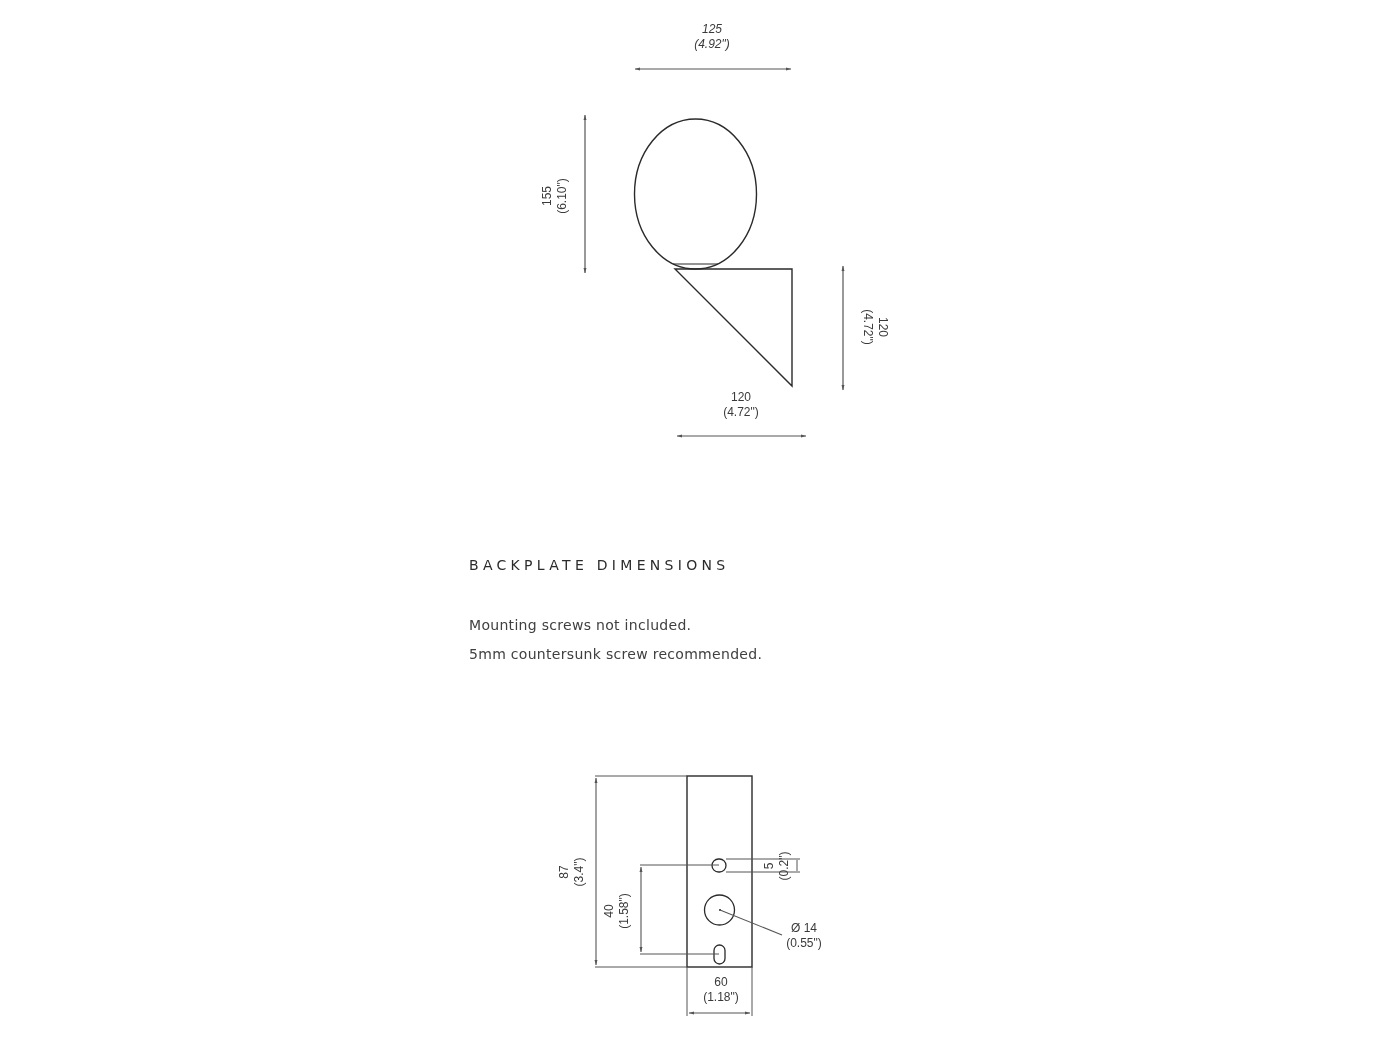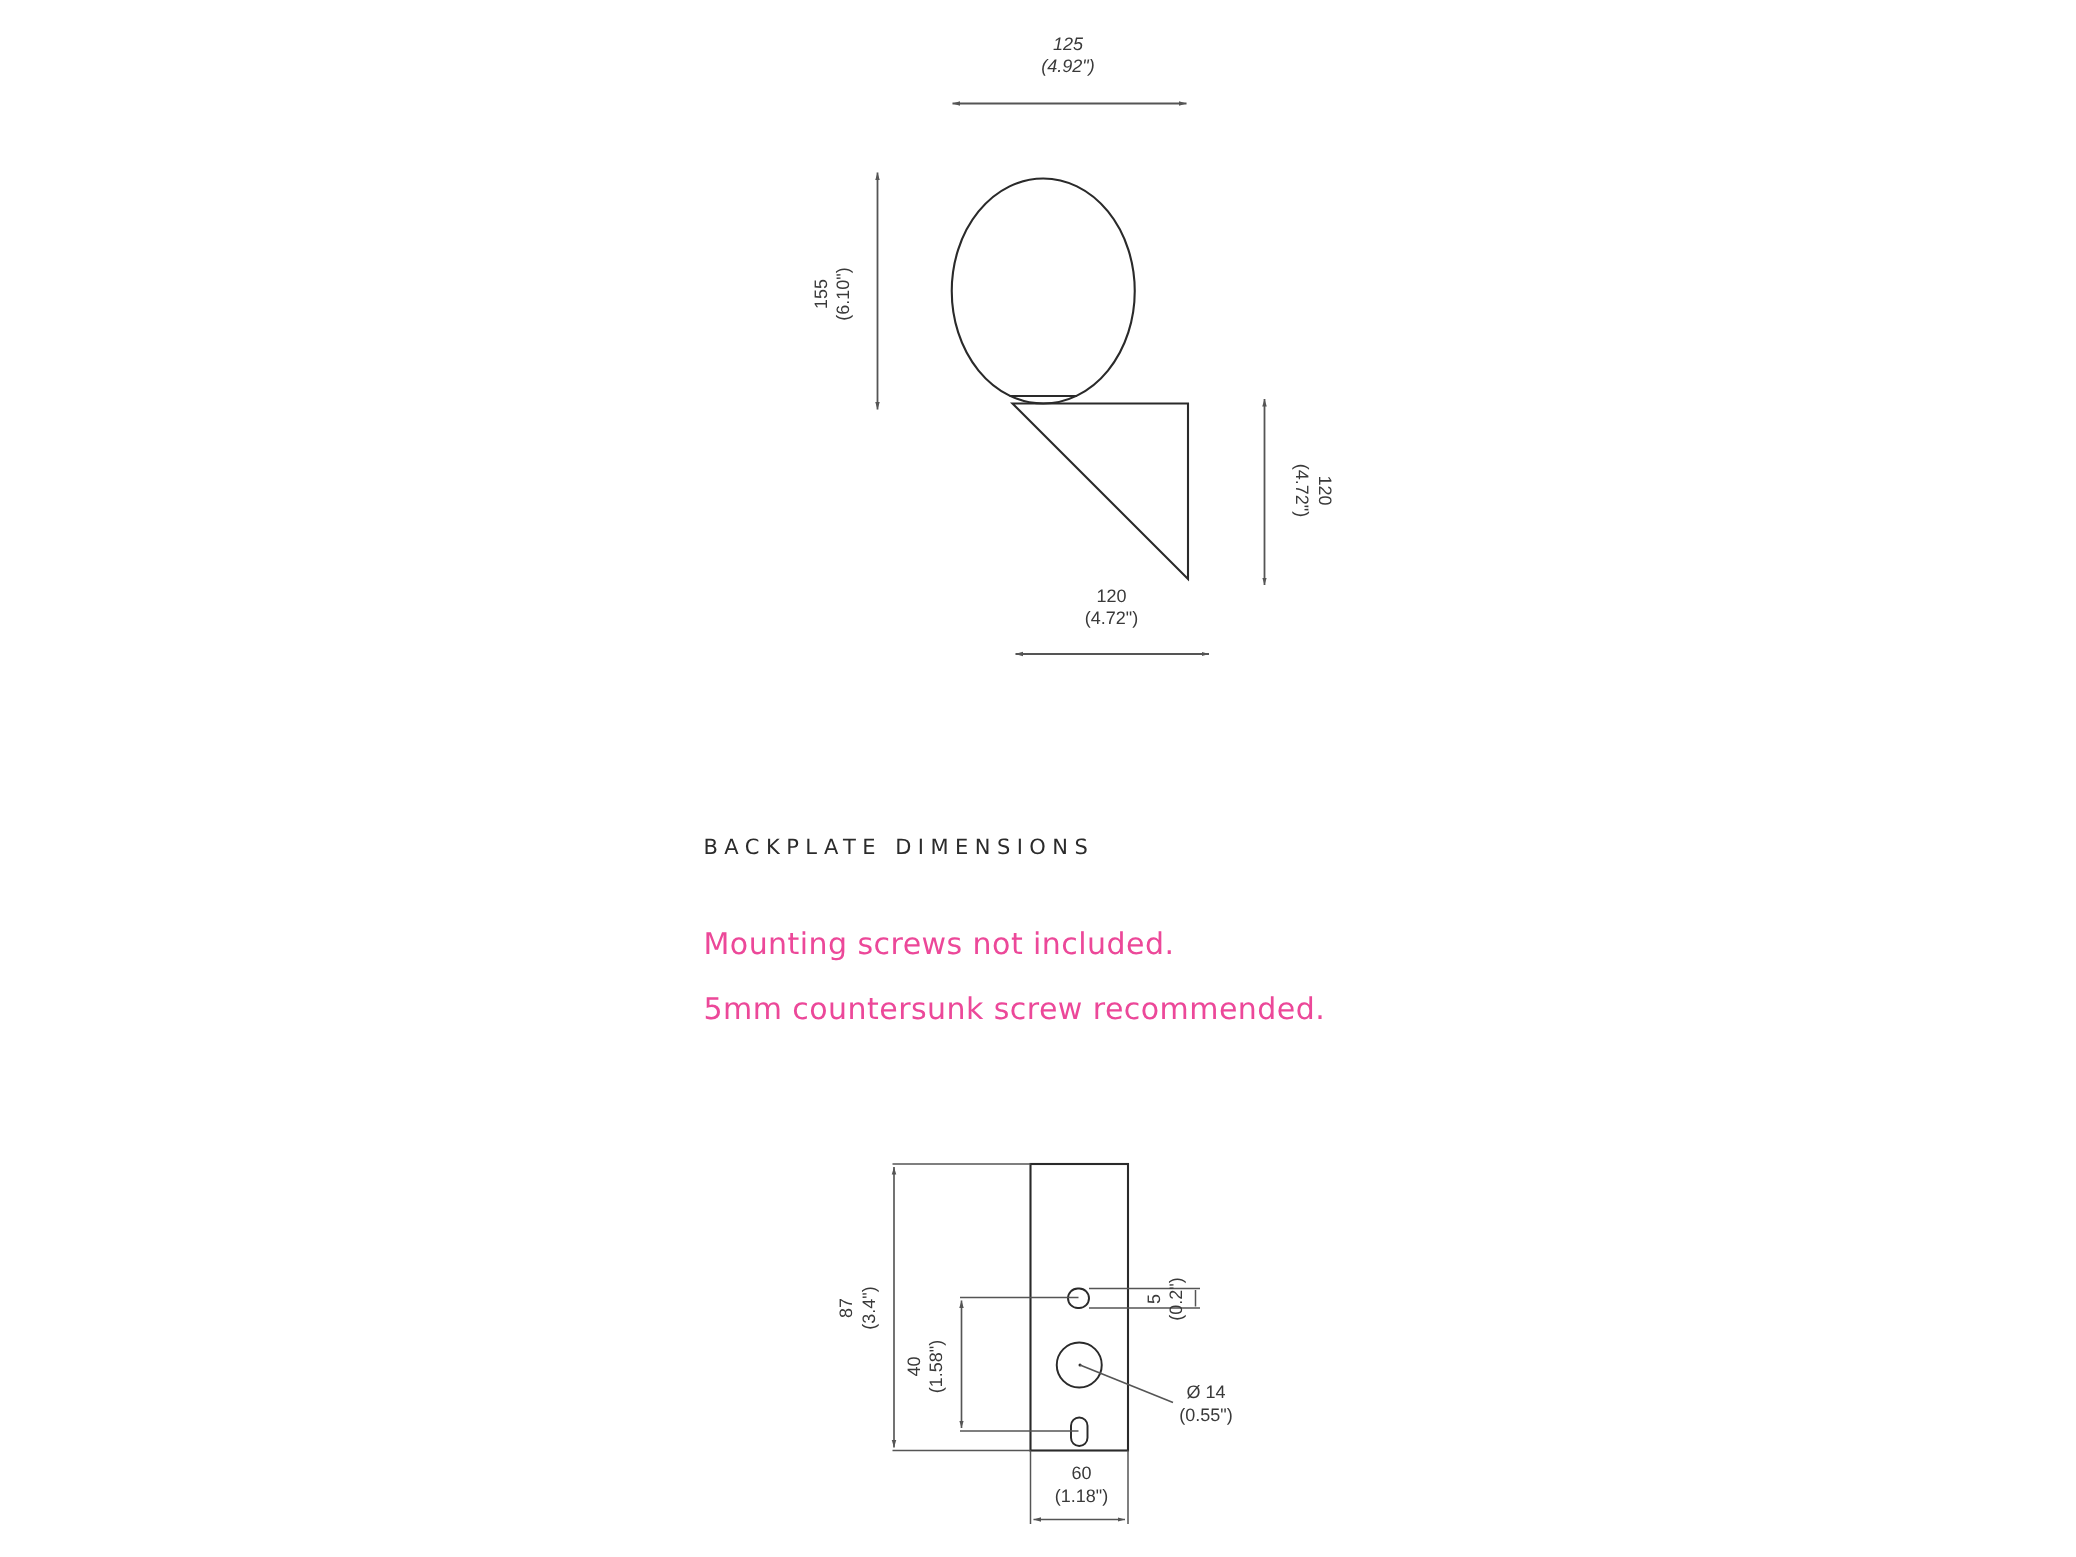"Mounting screws not included." .note { color: #ec4899 -> #404040; font-size: 20px -> 14px }
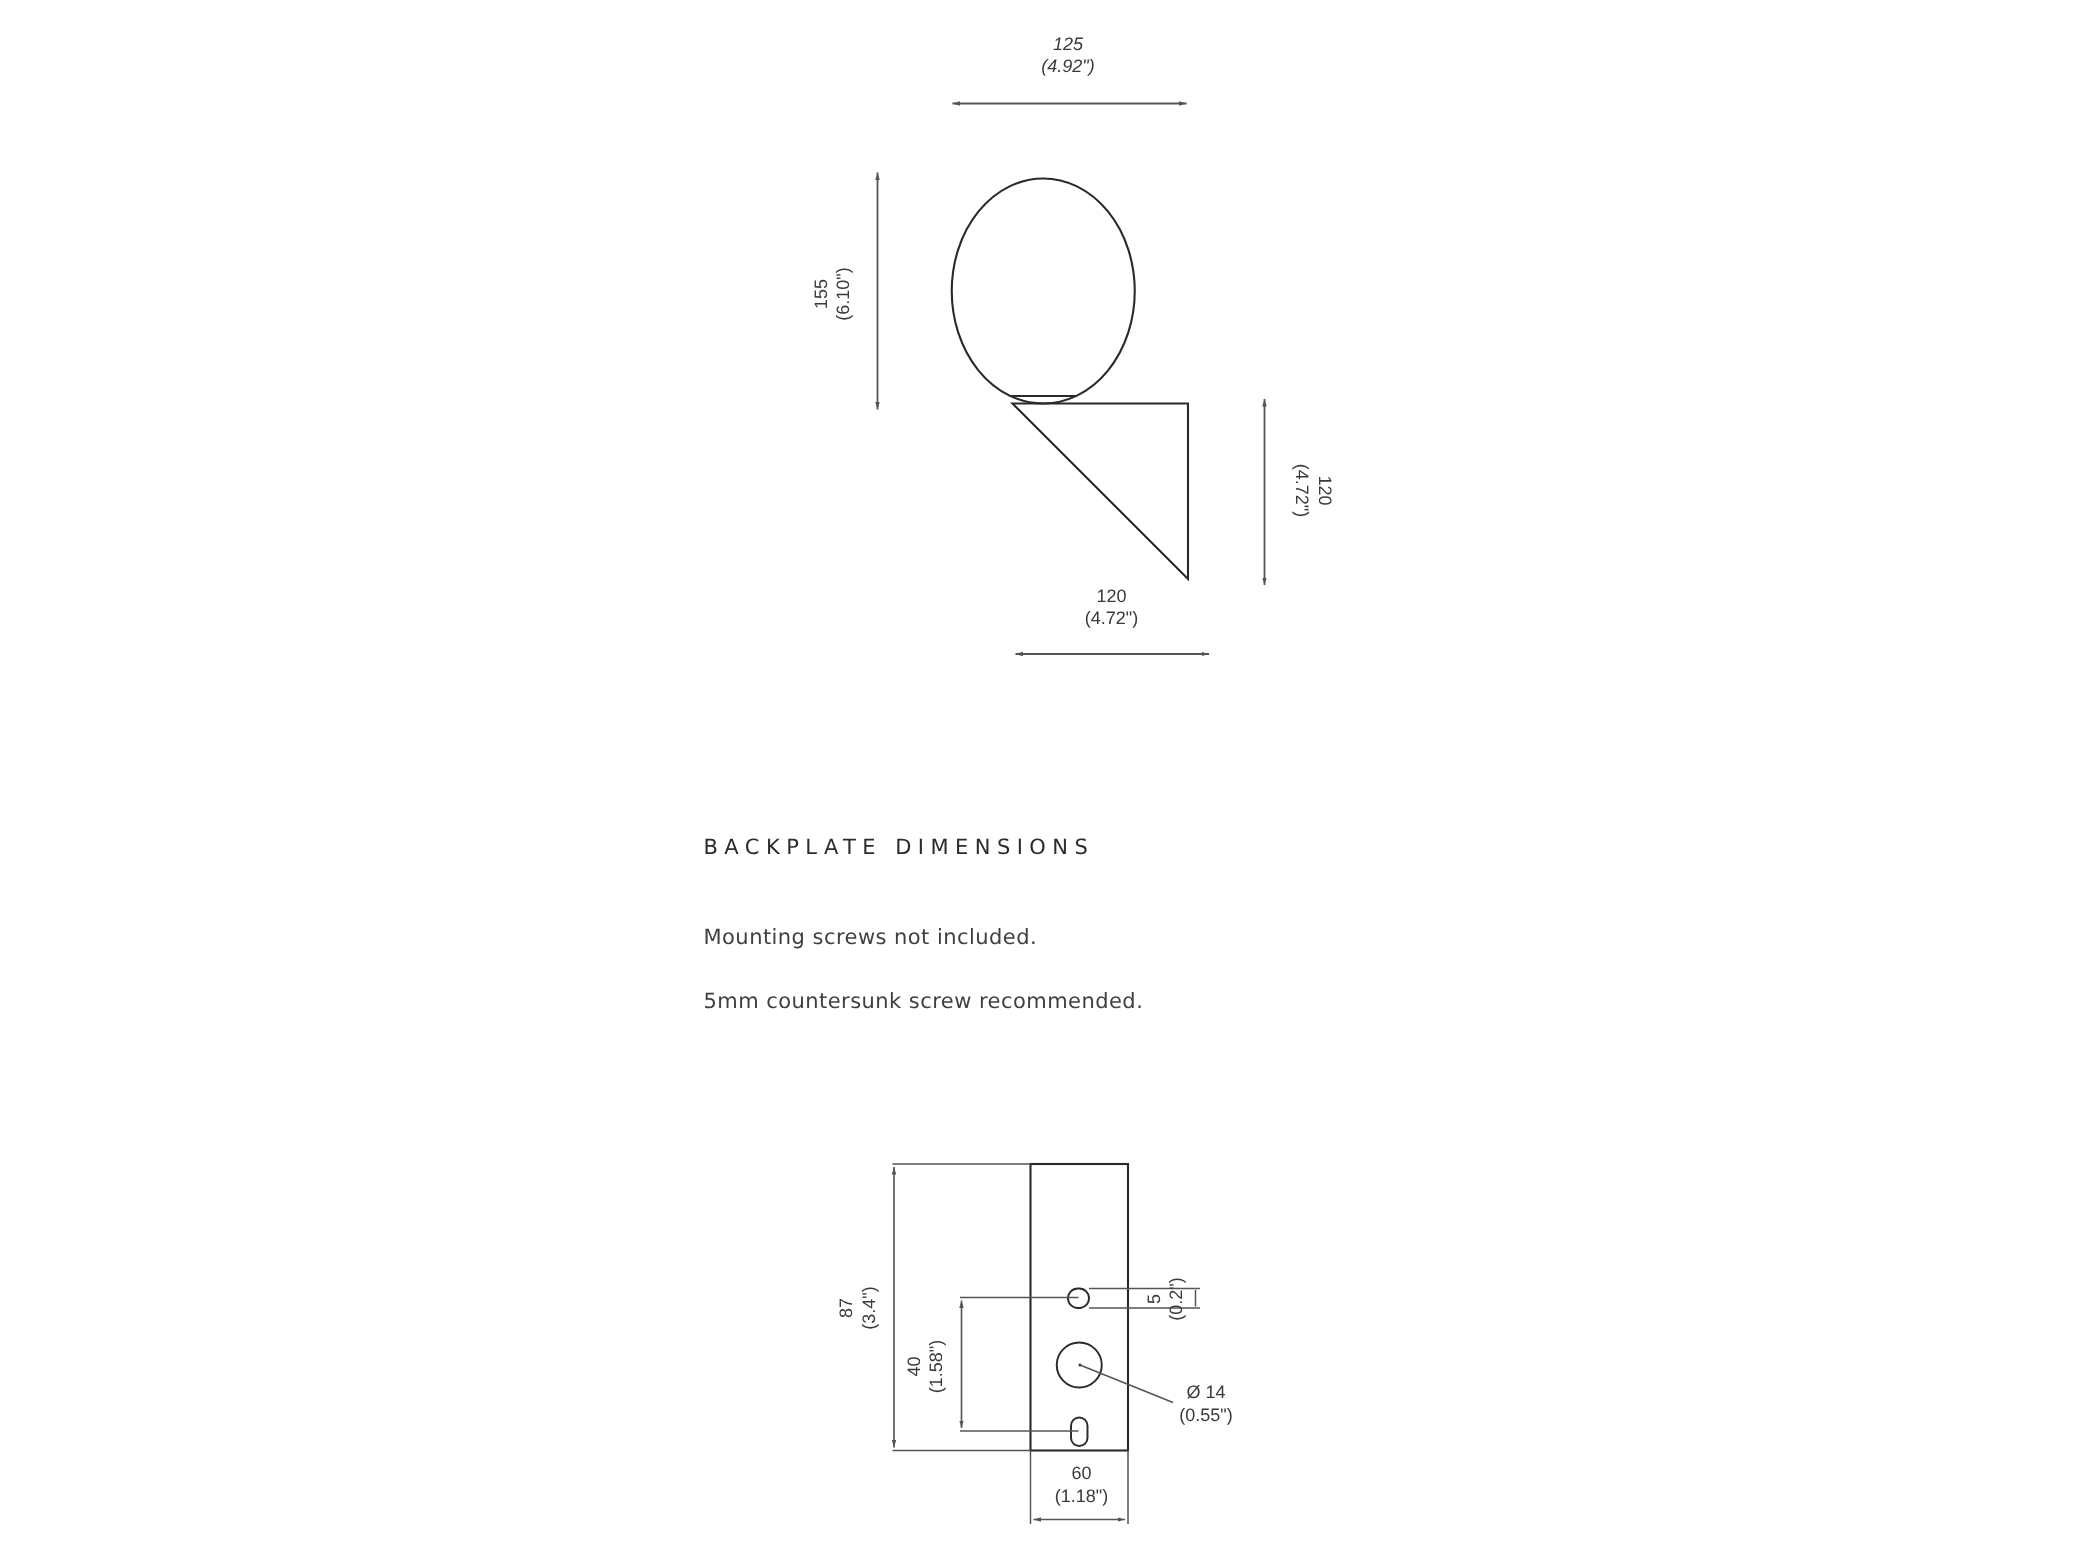"5mm countersunk screw recommended." div.note { top: 660px -> 646px }
